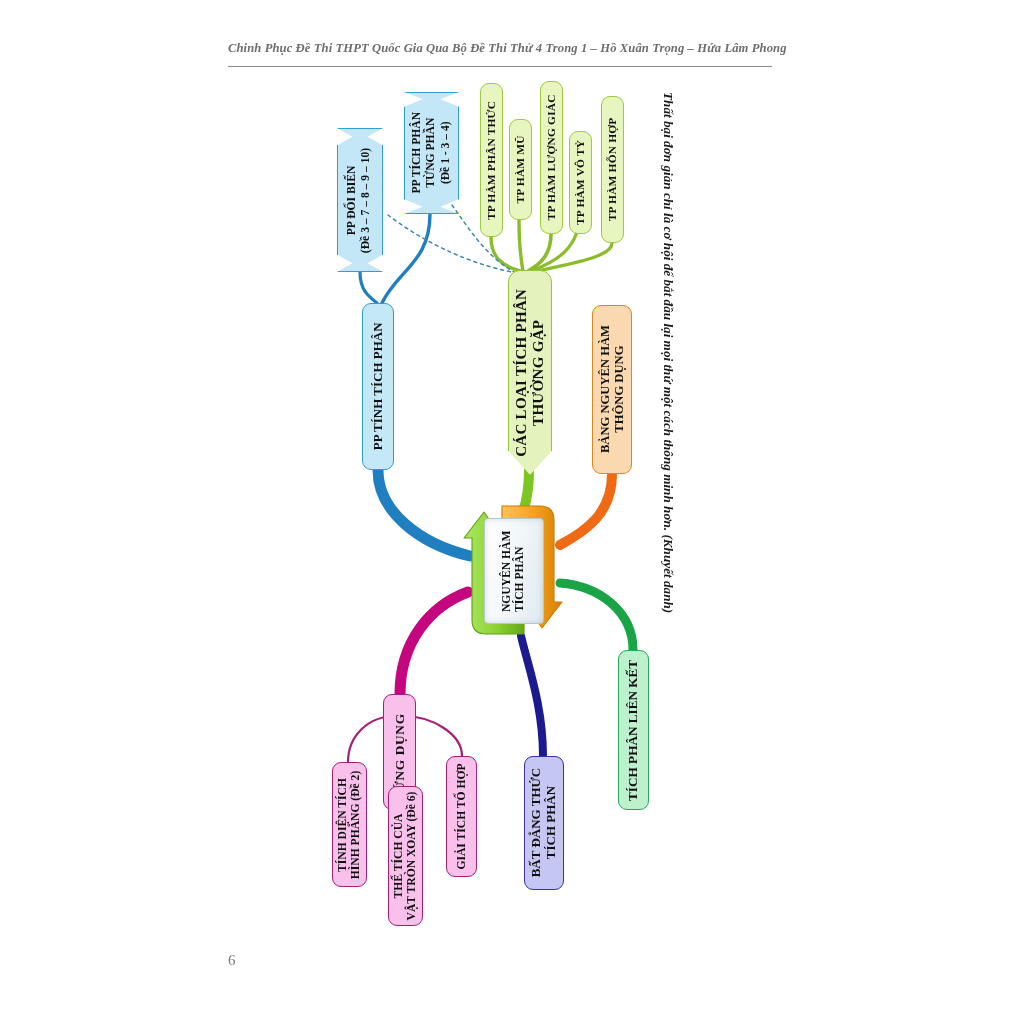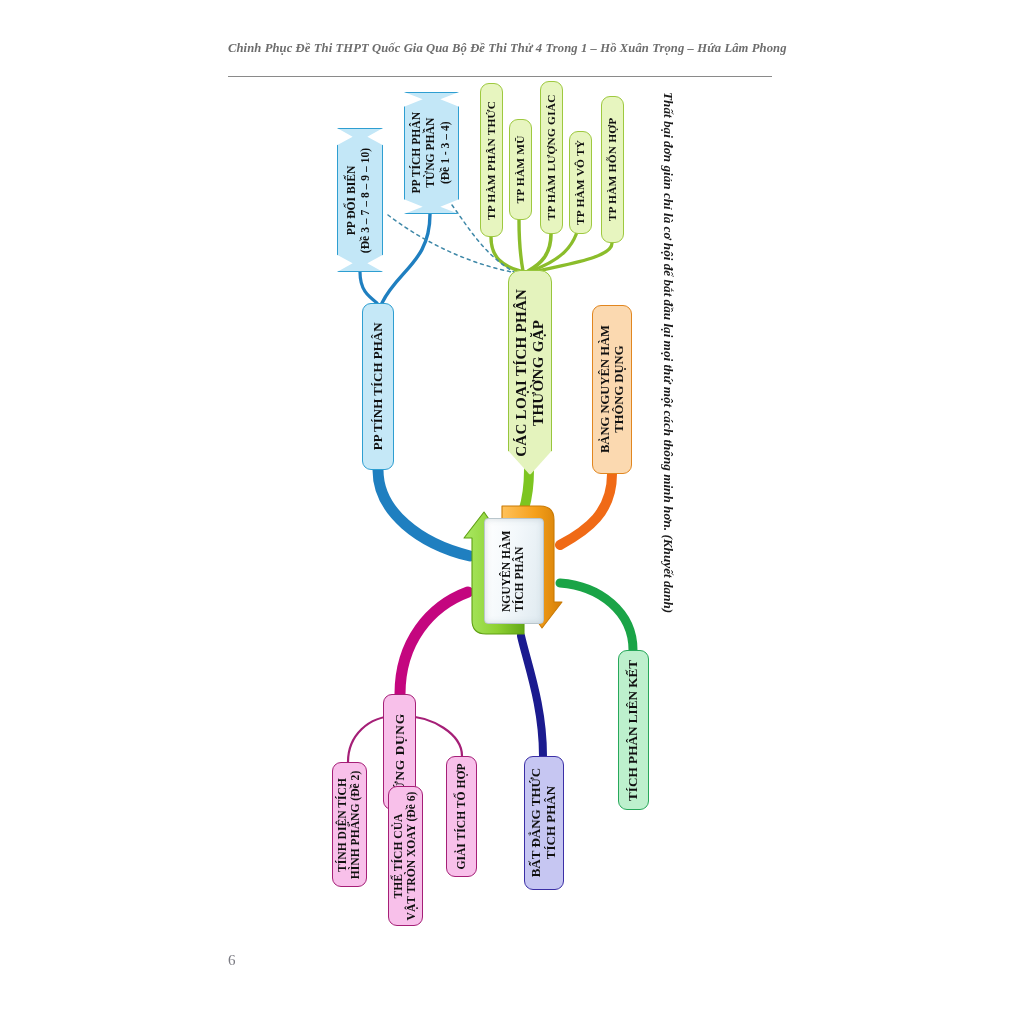"Chinh Phục Đề Thi THPT" #header { padding-bottom: 20px -> 10px }
